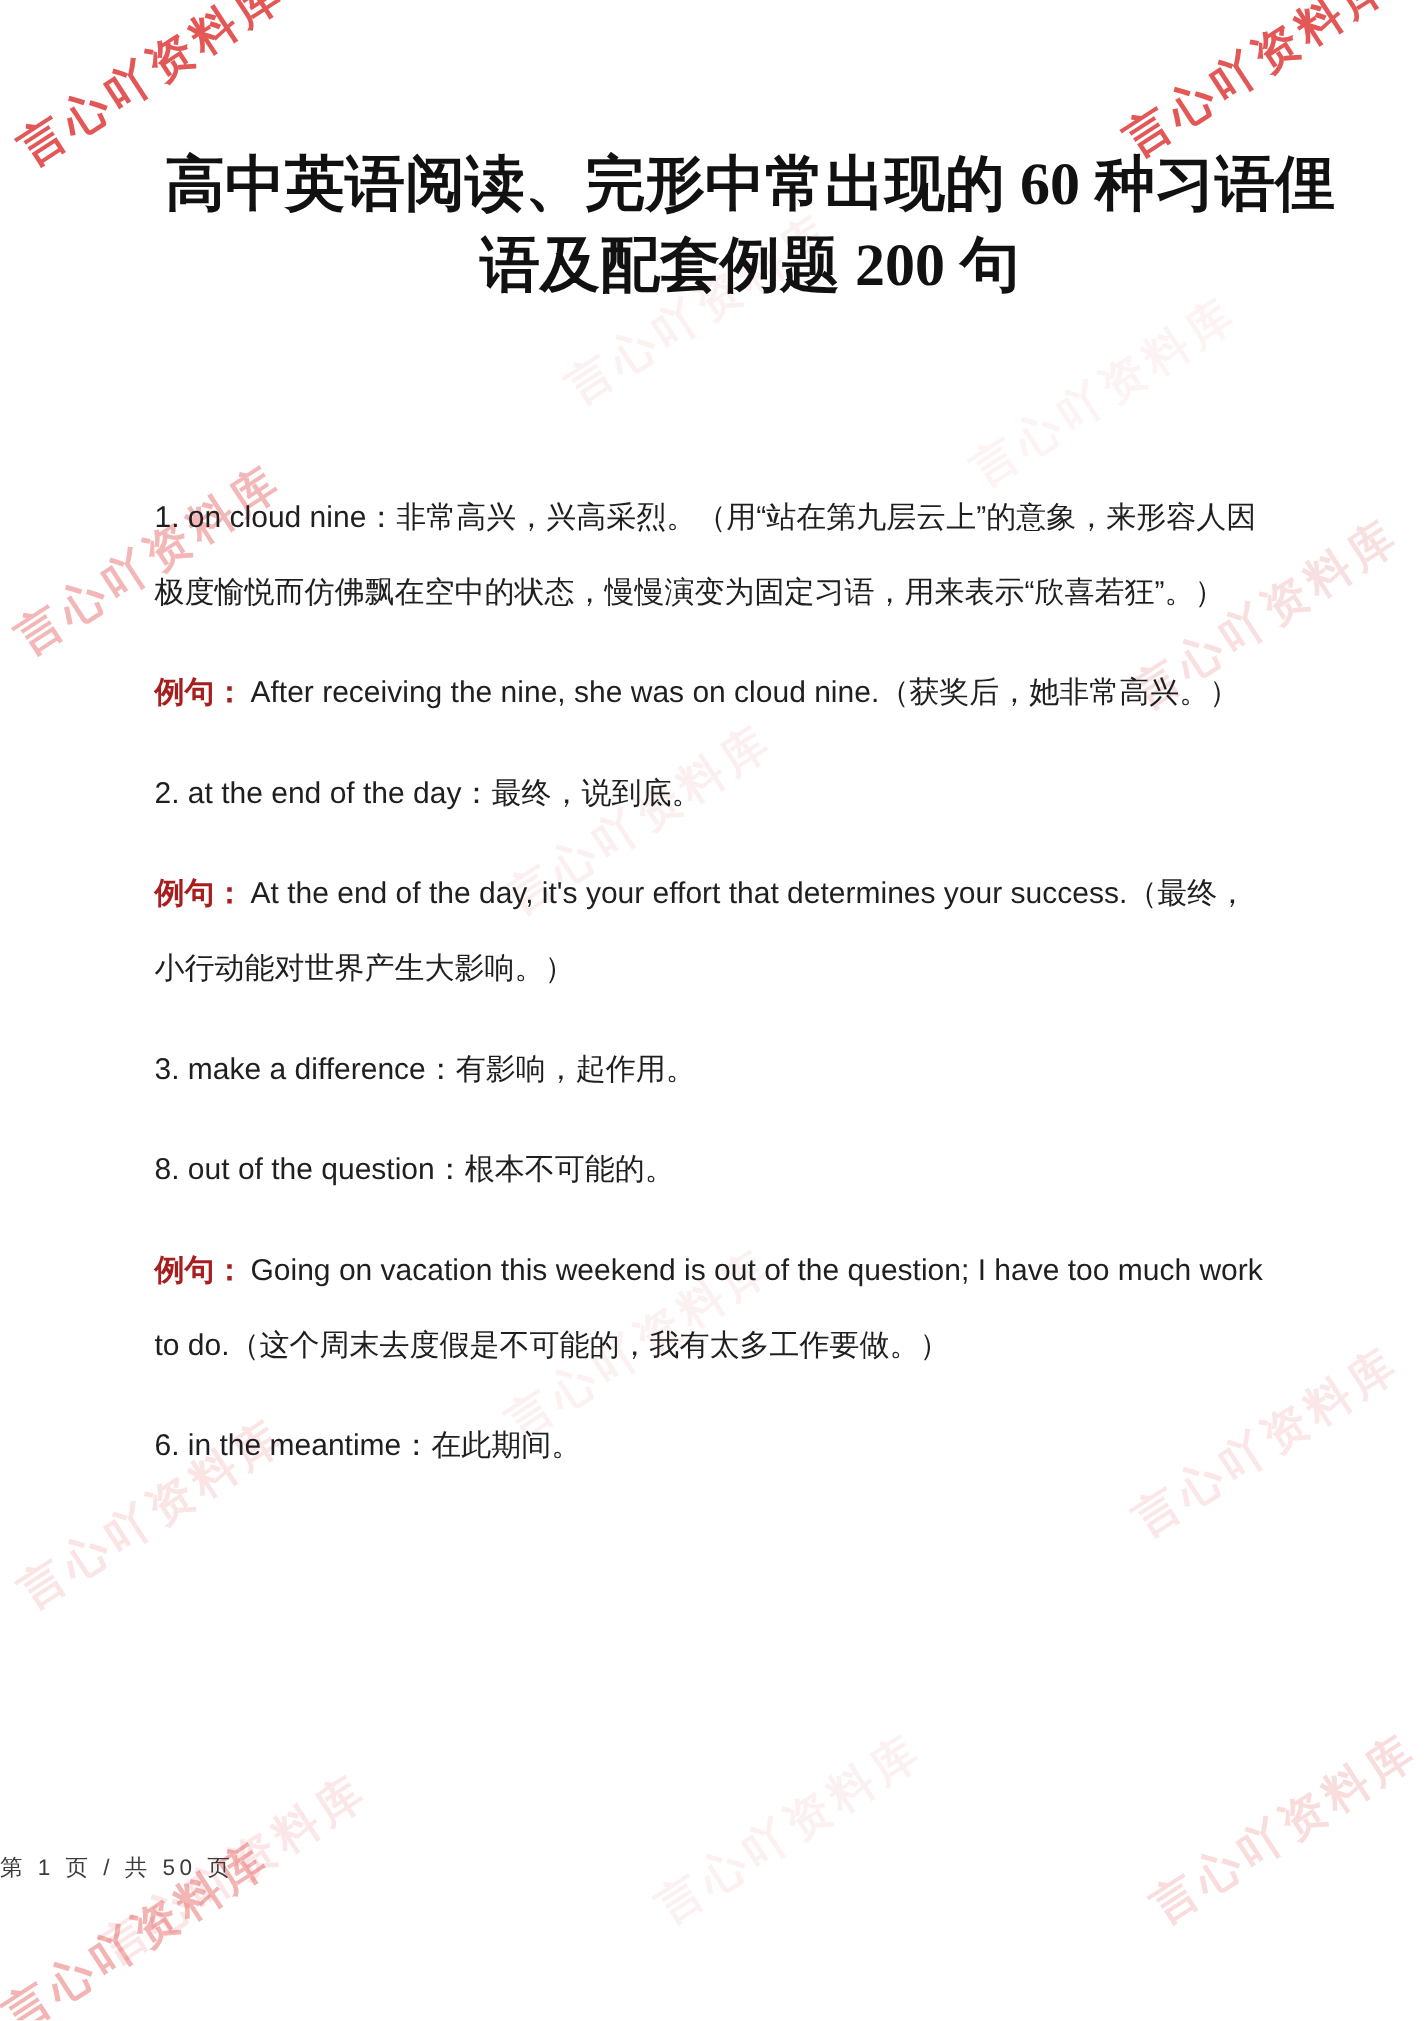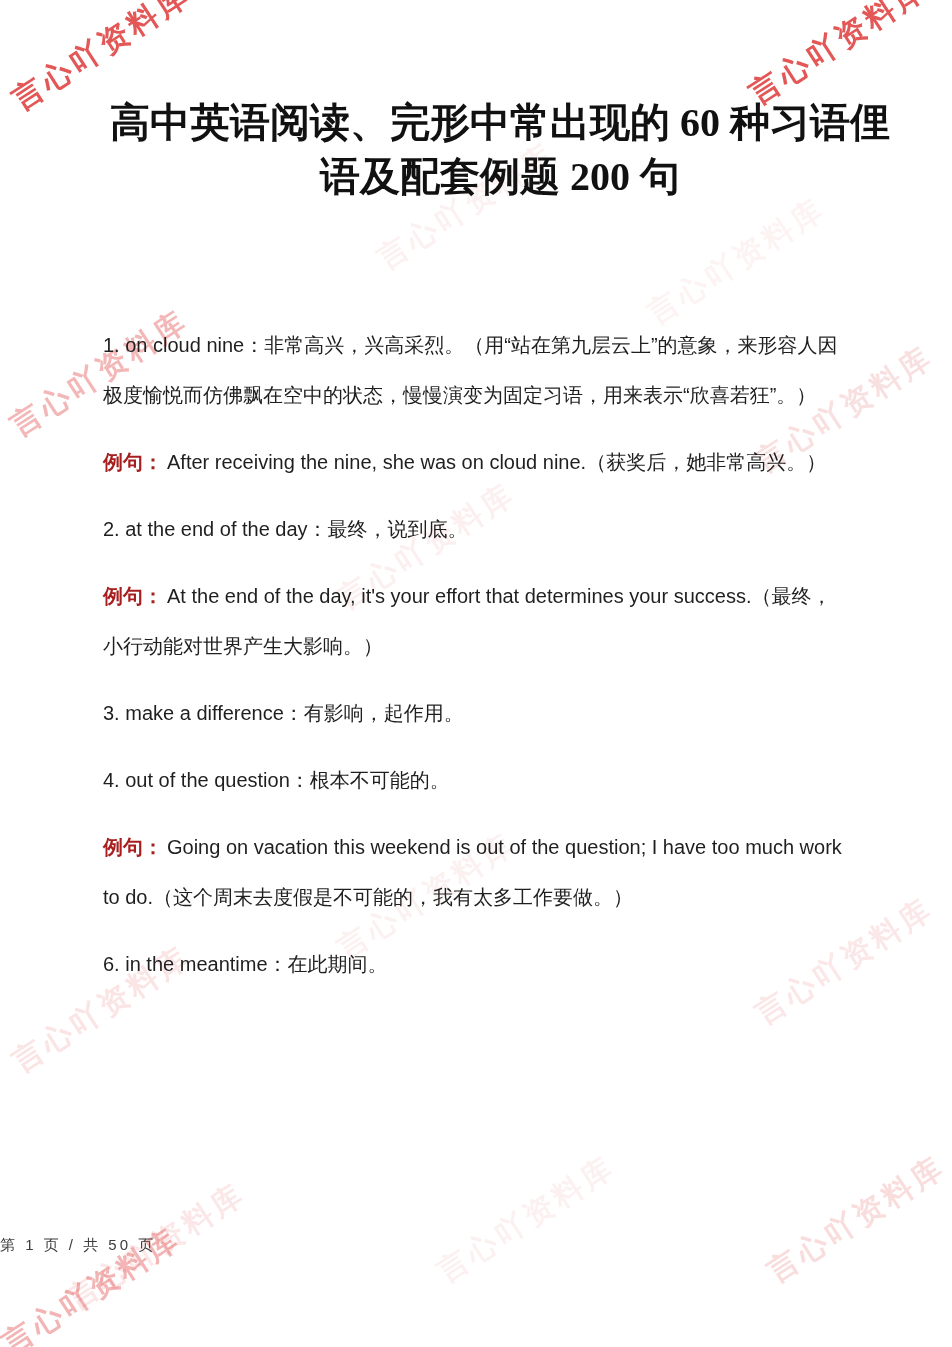"4. out of the question：根本不可能的。" span { text: 4 -> 8 }
